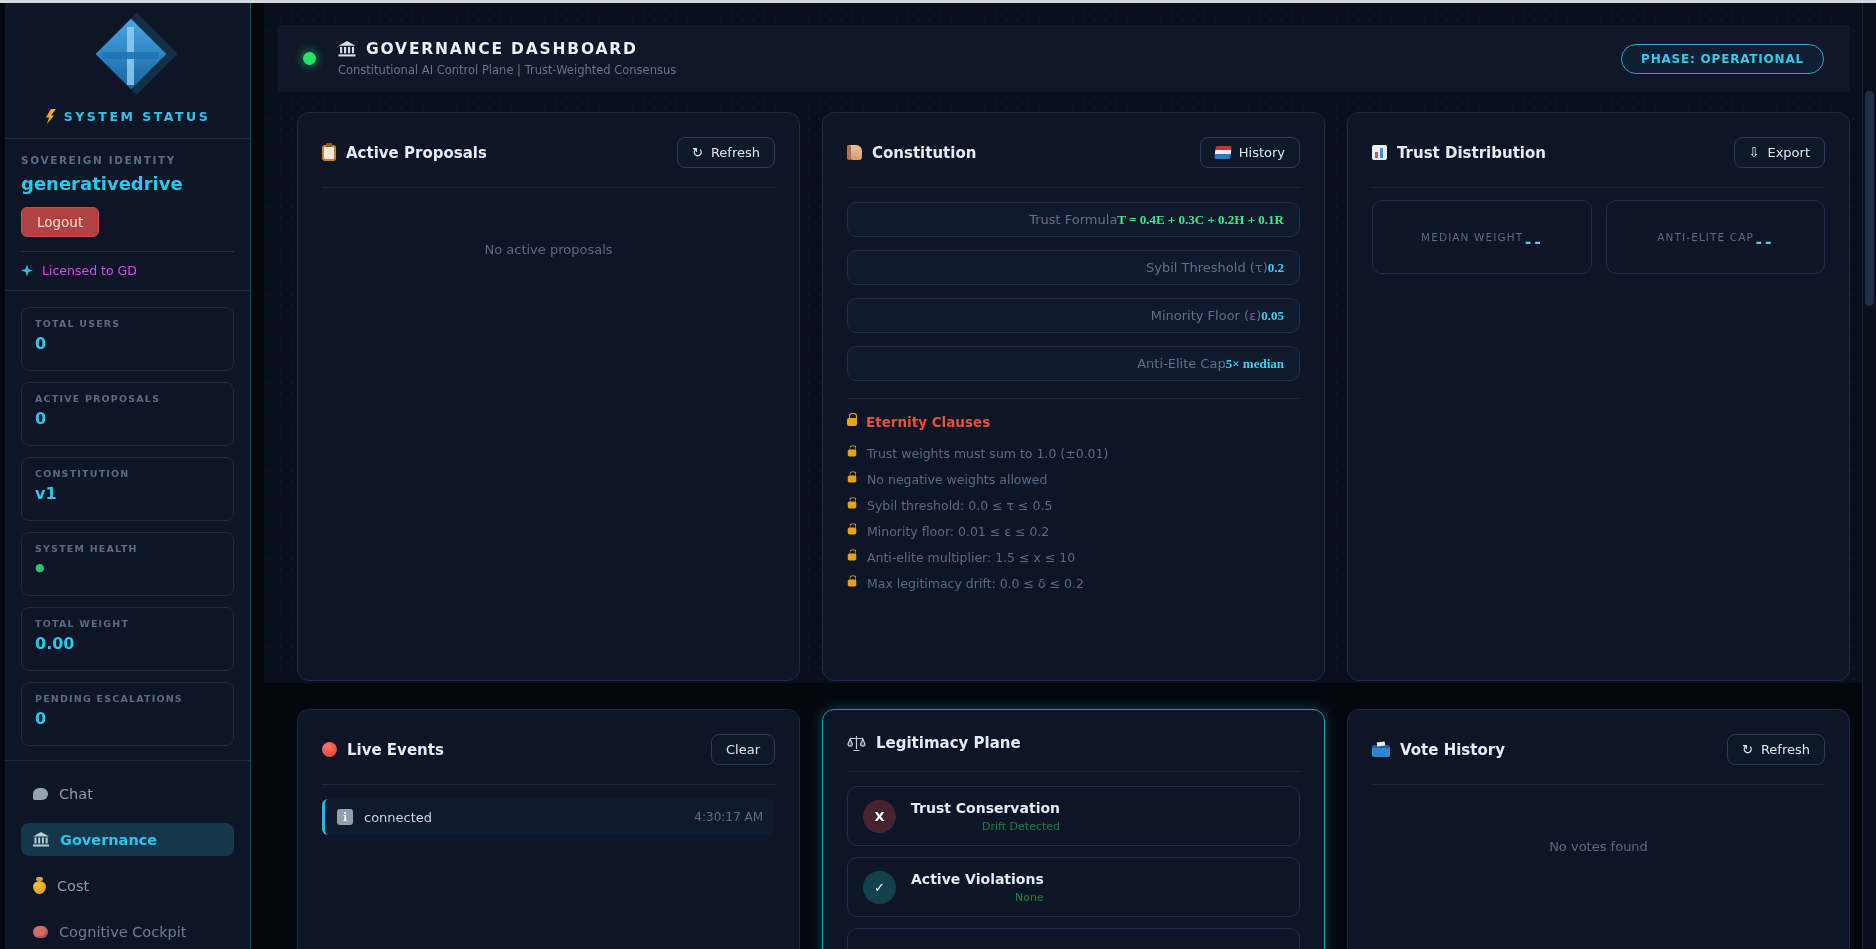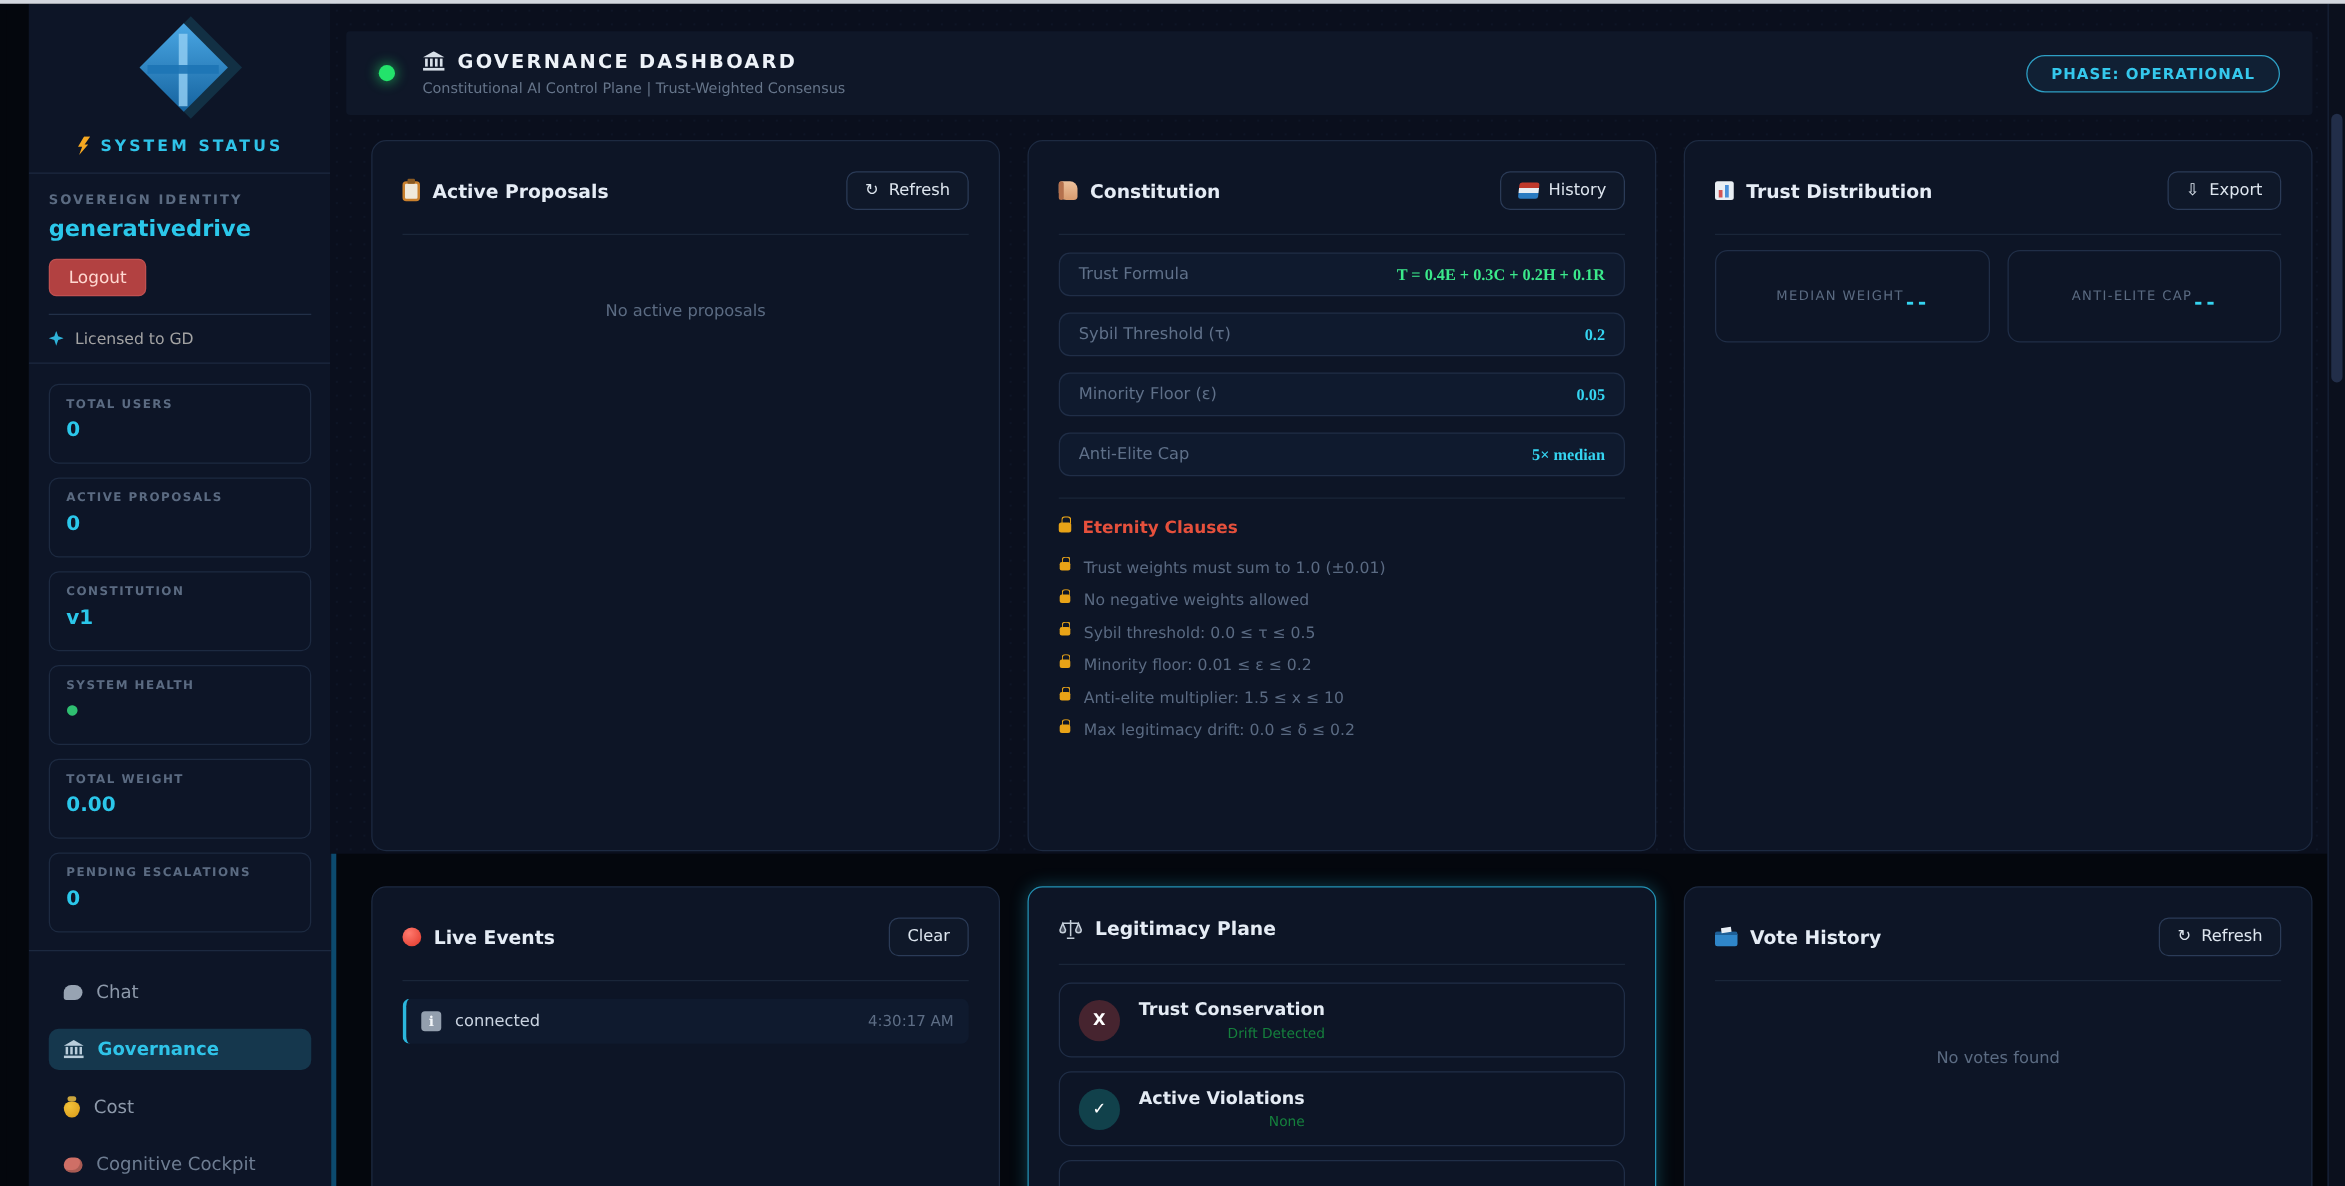"SYSTEM STATUS" .sidebar { border-right: 4px solid #0c4a6e -> 1px solid #0c4a6e; left: 23px -> 5px }
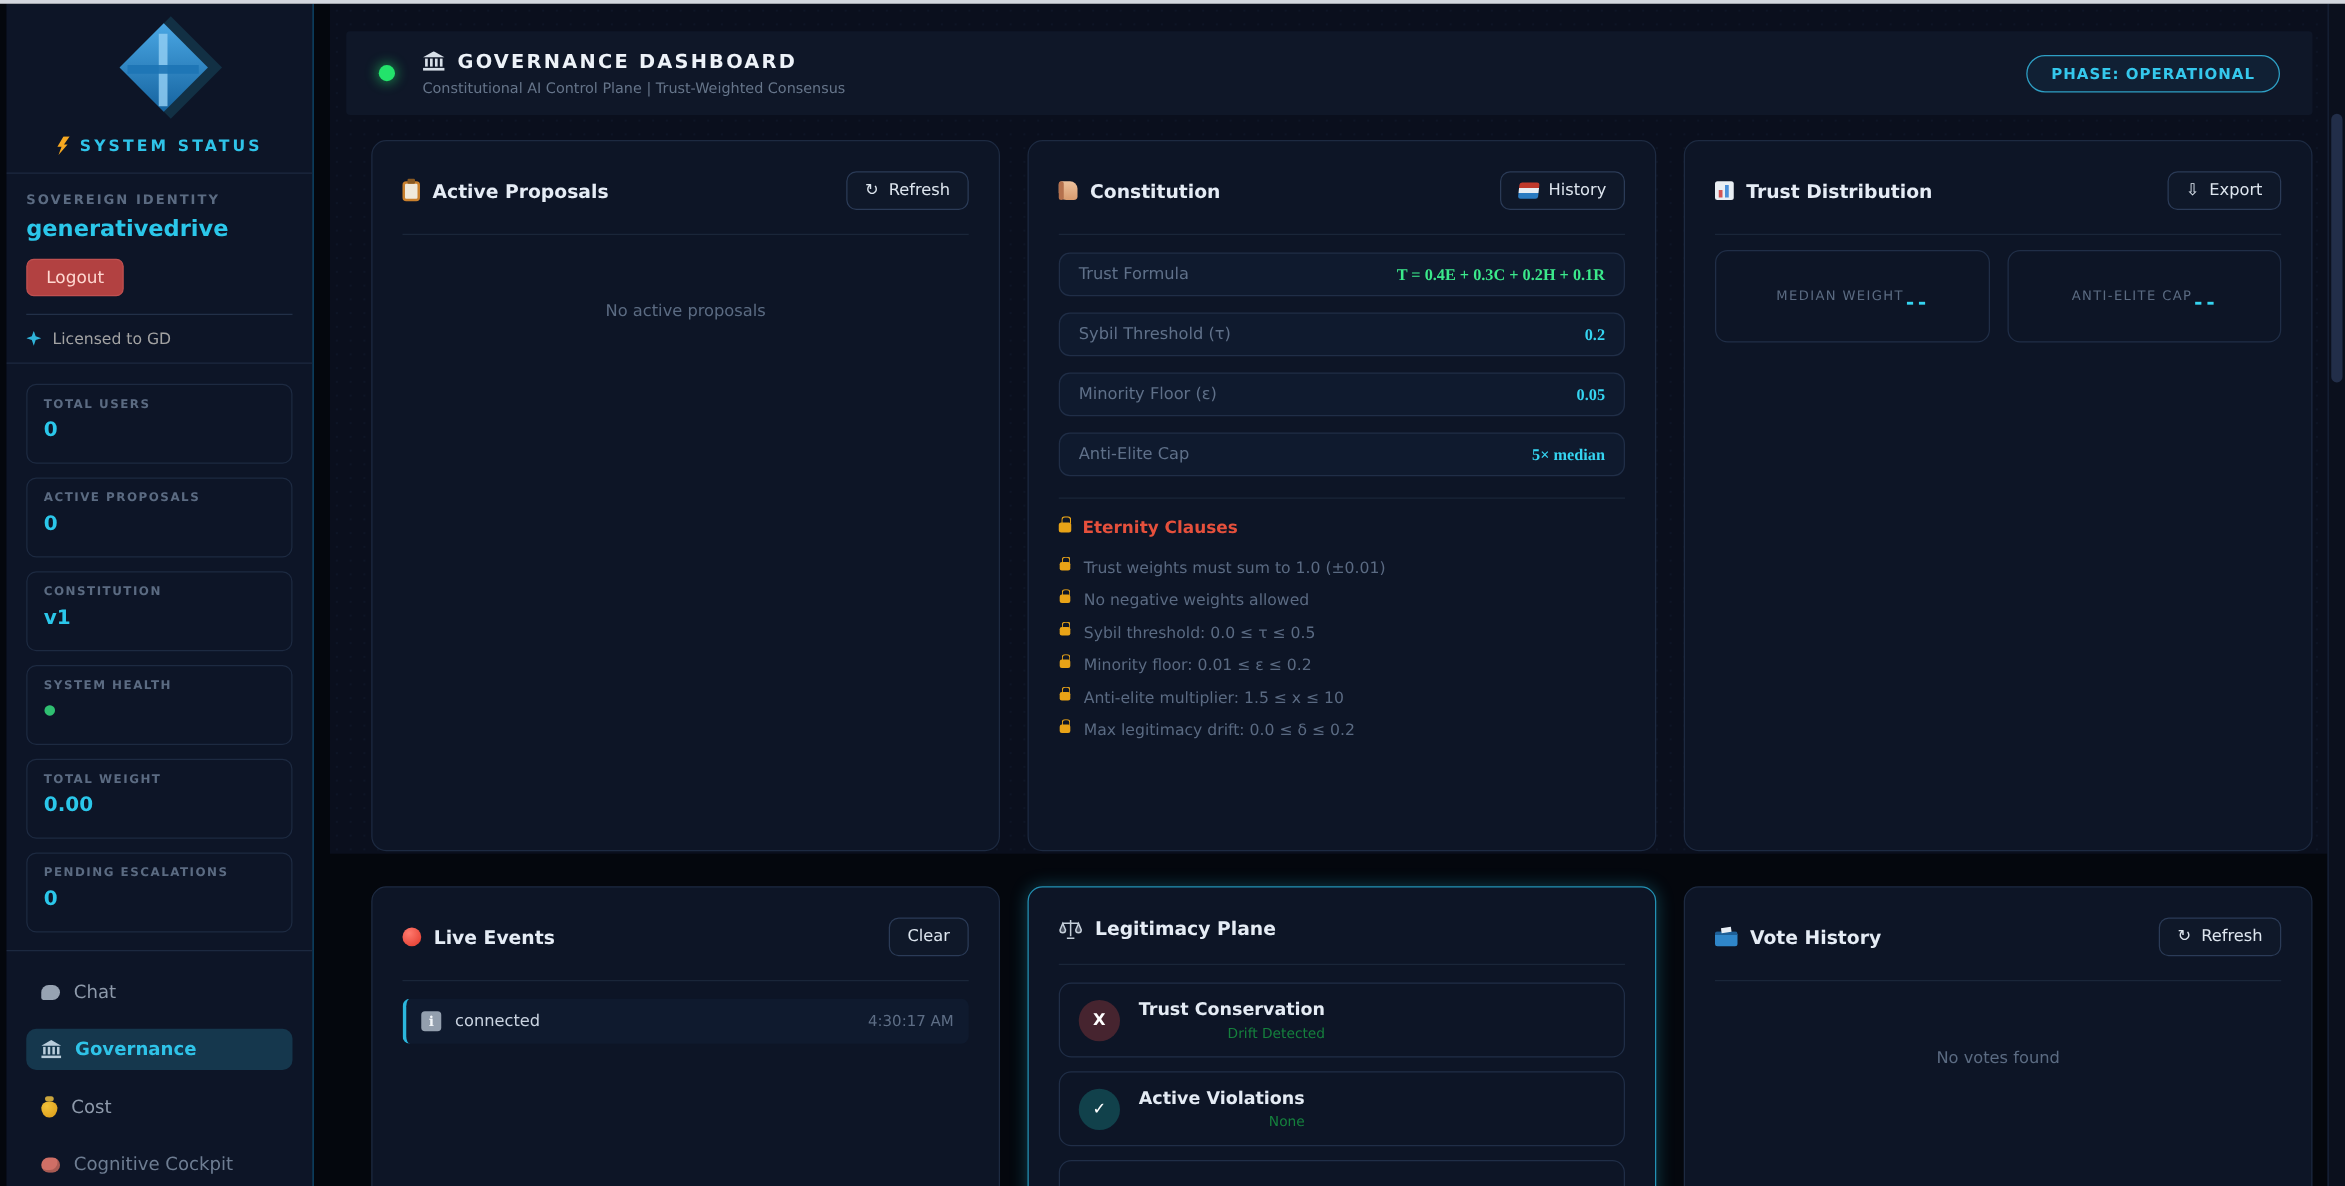"Trust Formula" .param-row { justify-content: space-between -> flex-end }
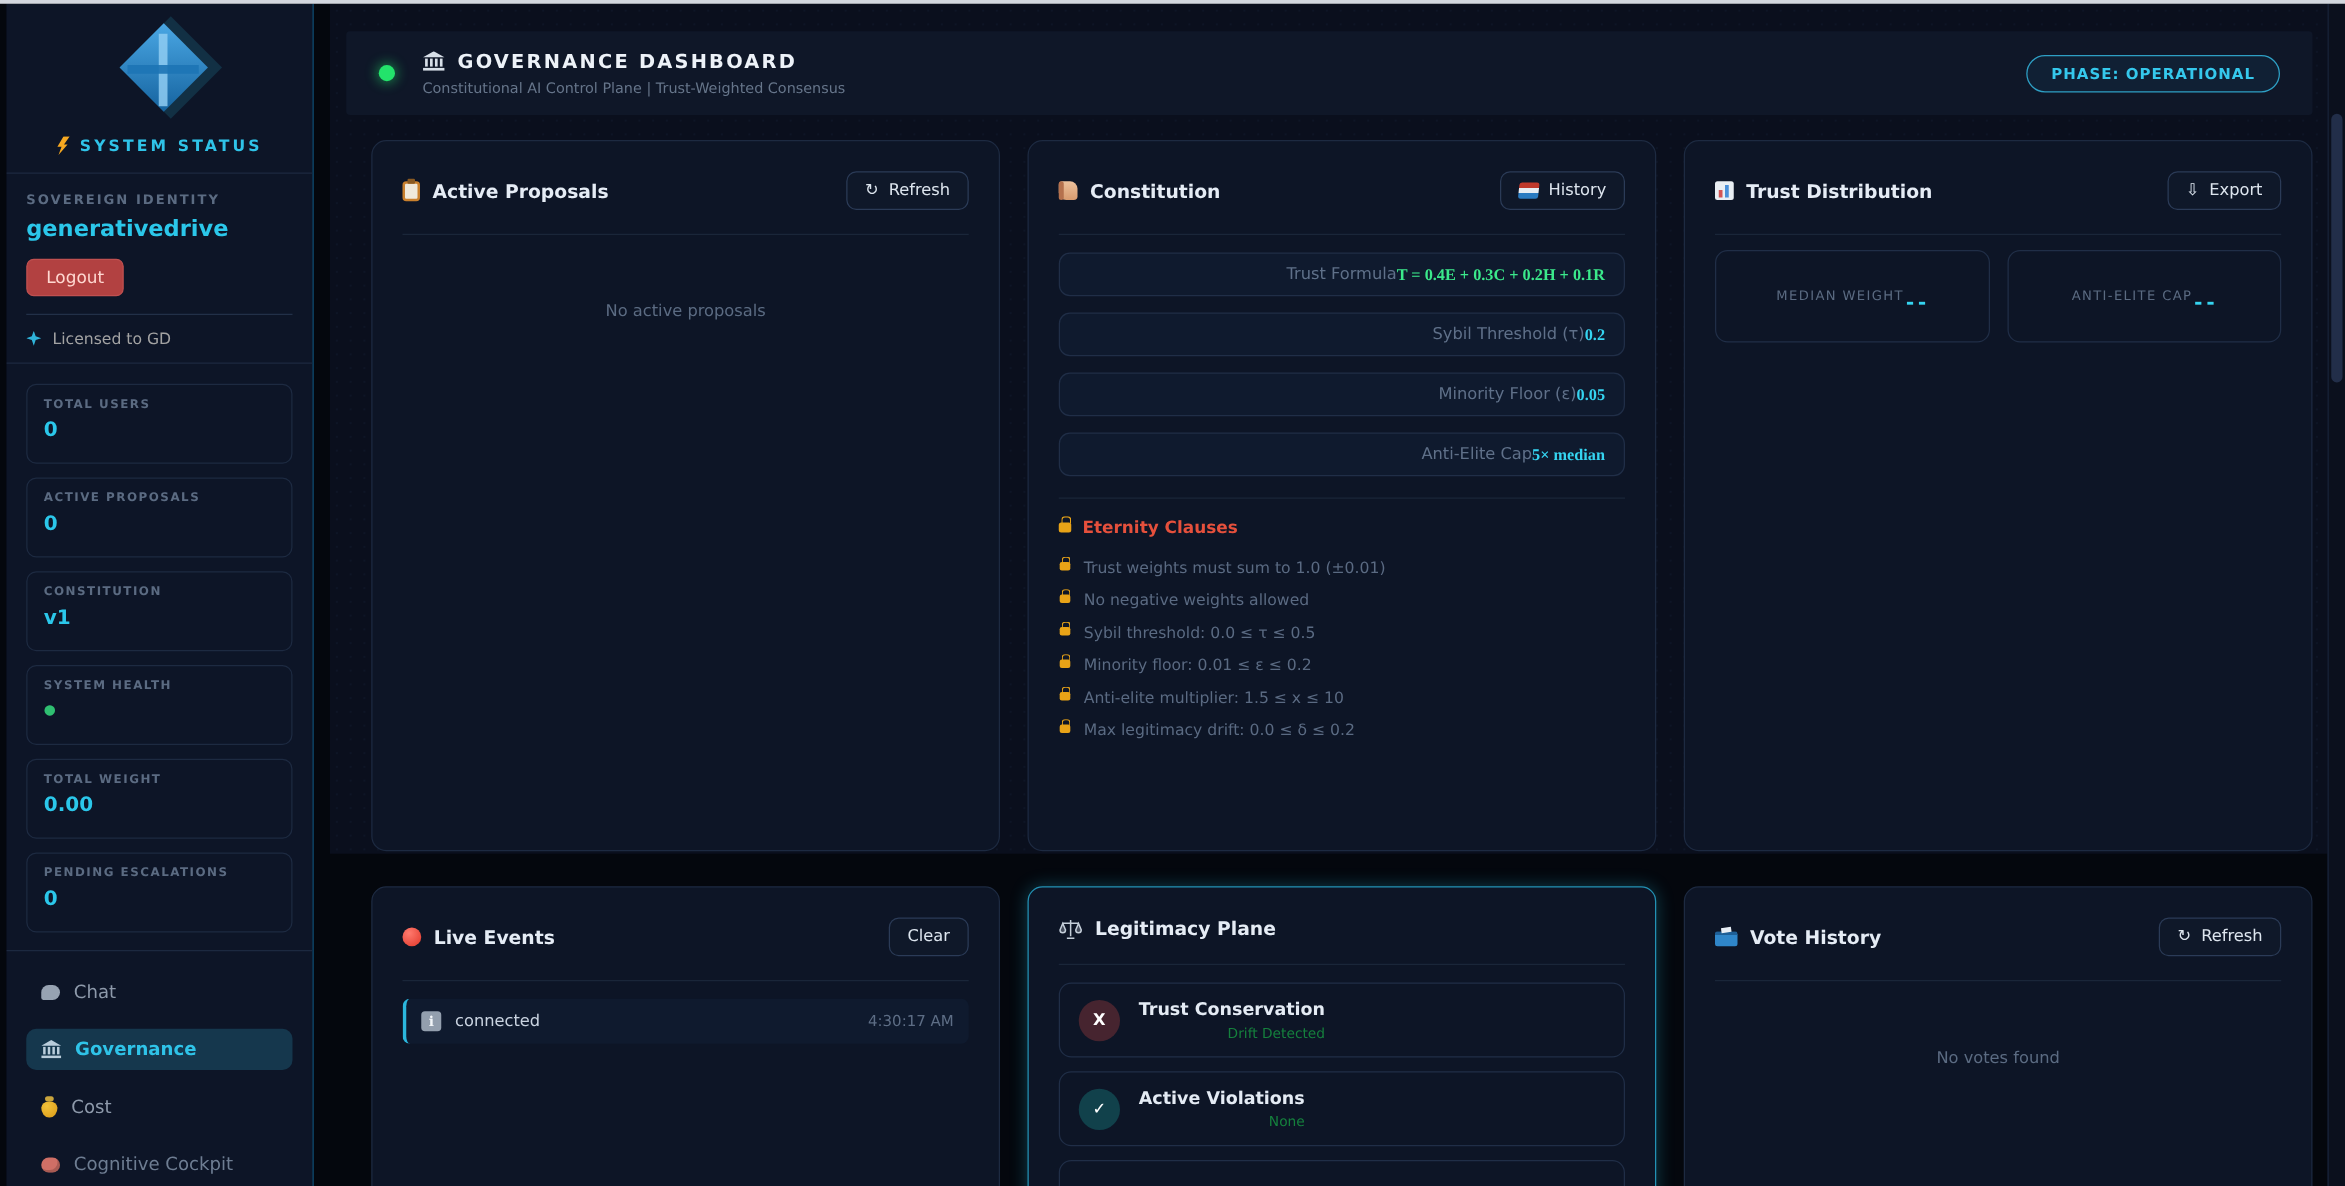"Licensed to GD" .license-row { color: #a3a3a3 -> #d946ef }
